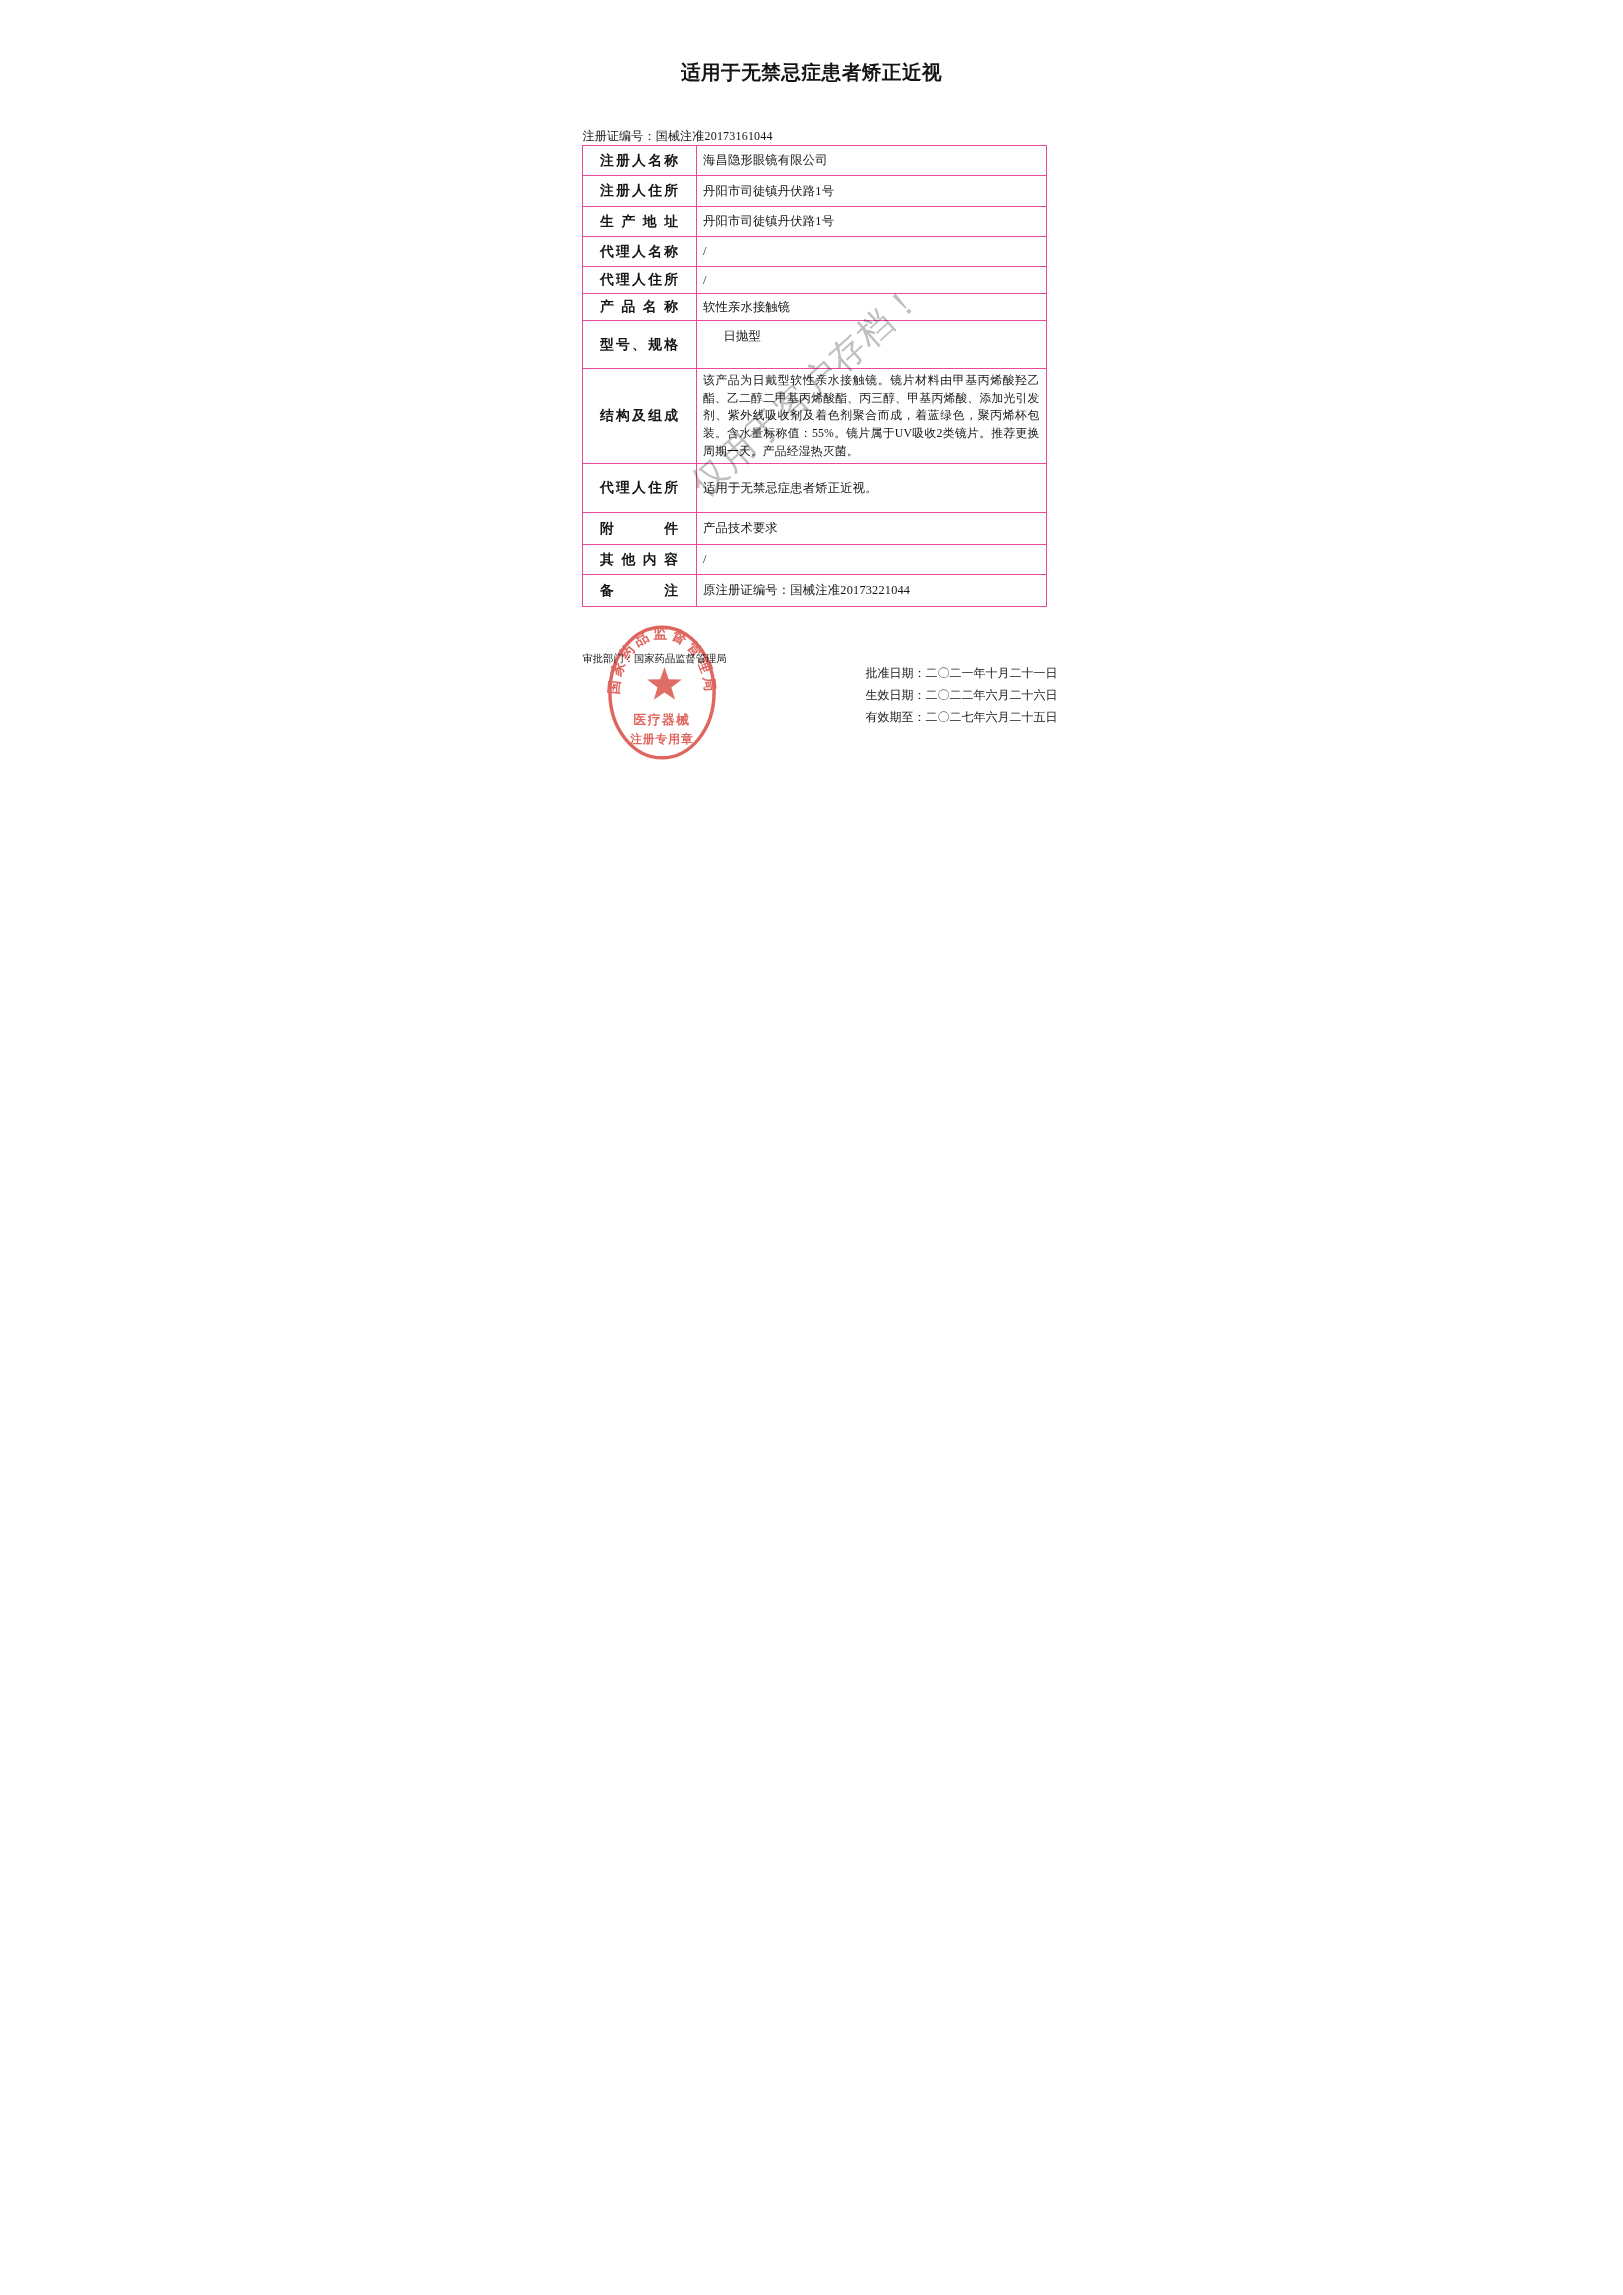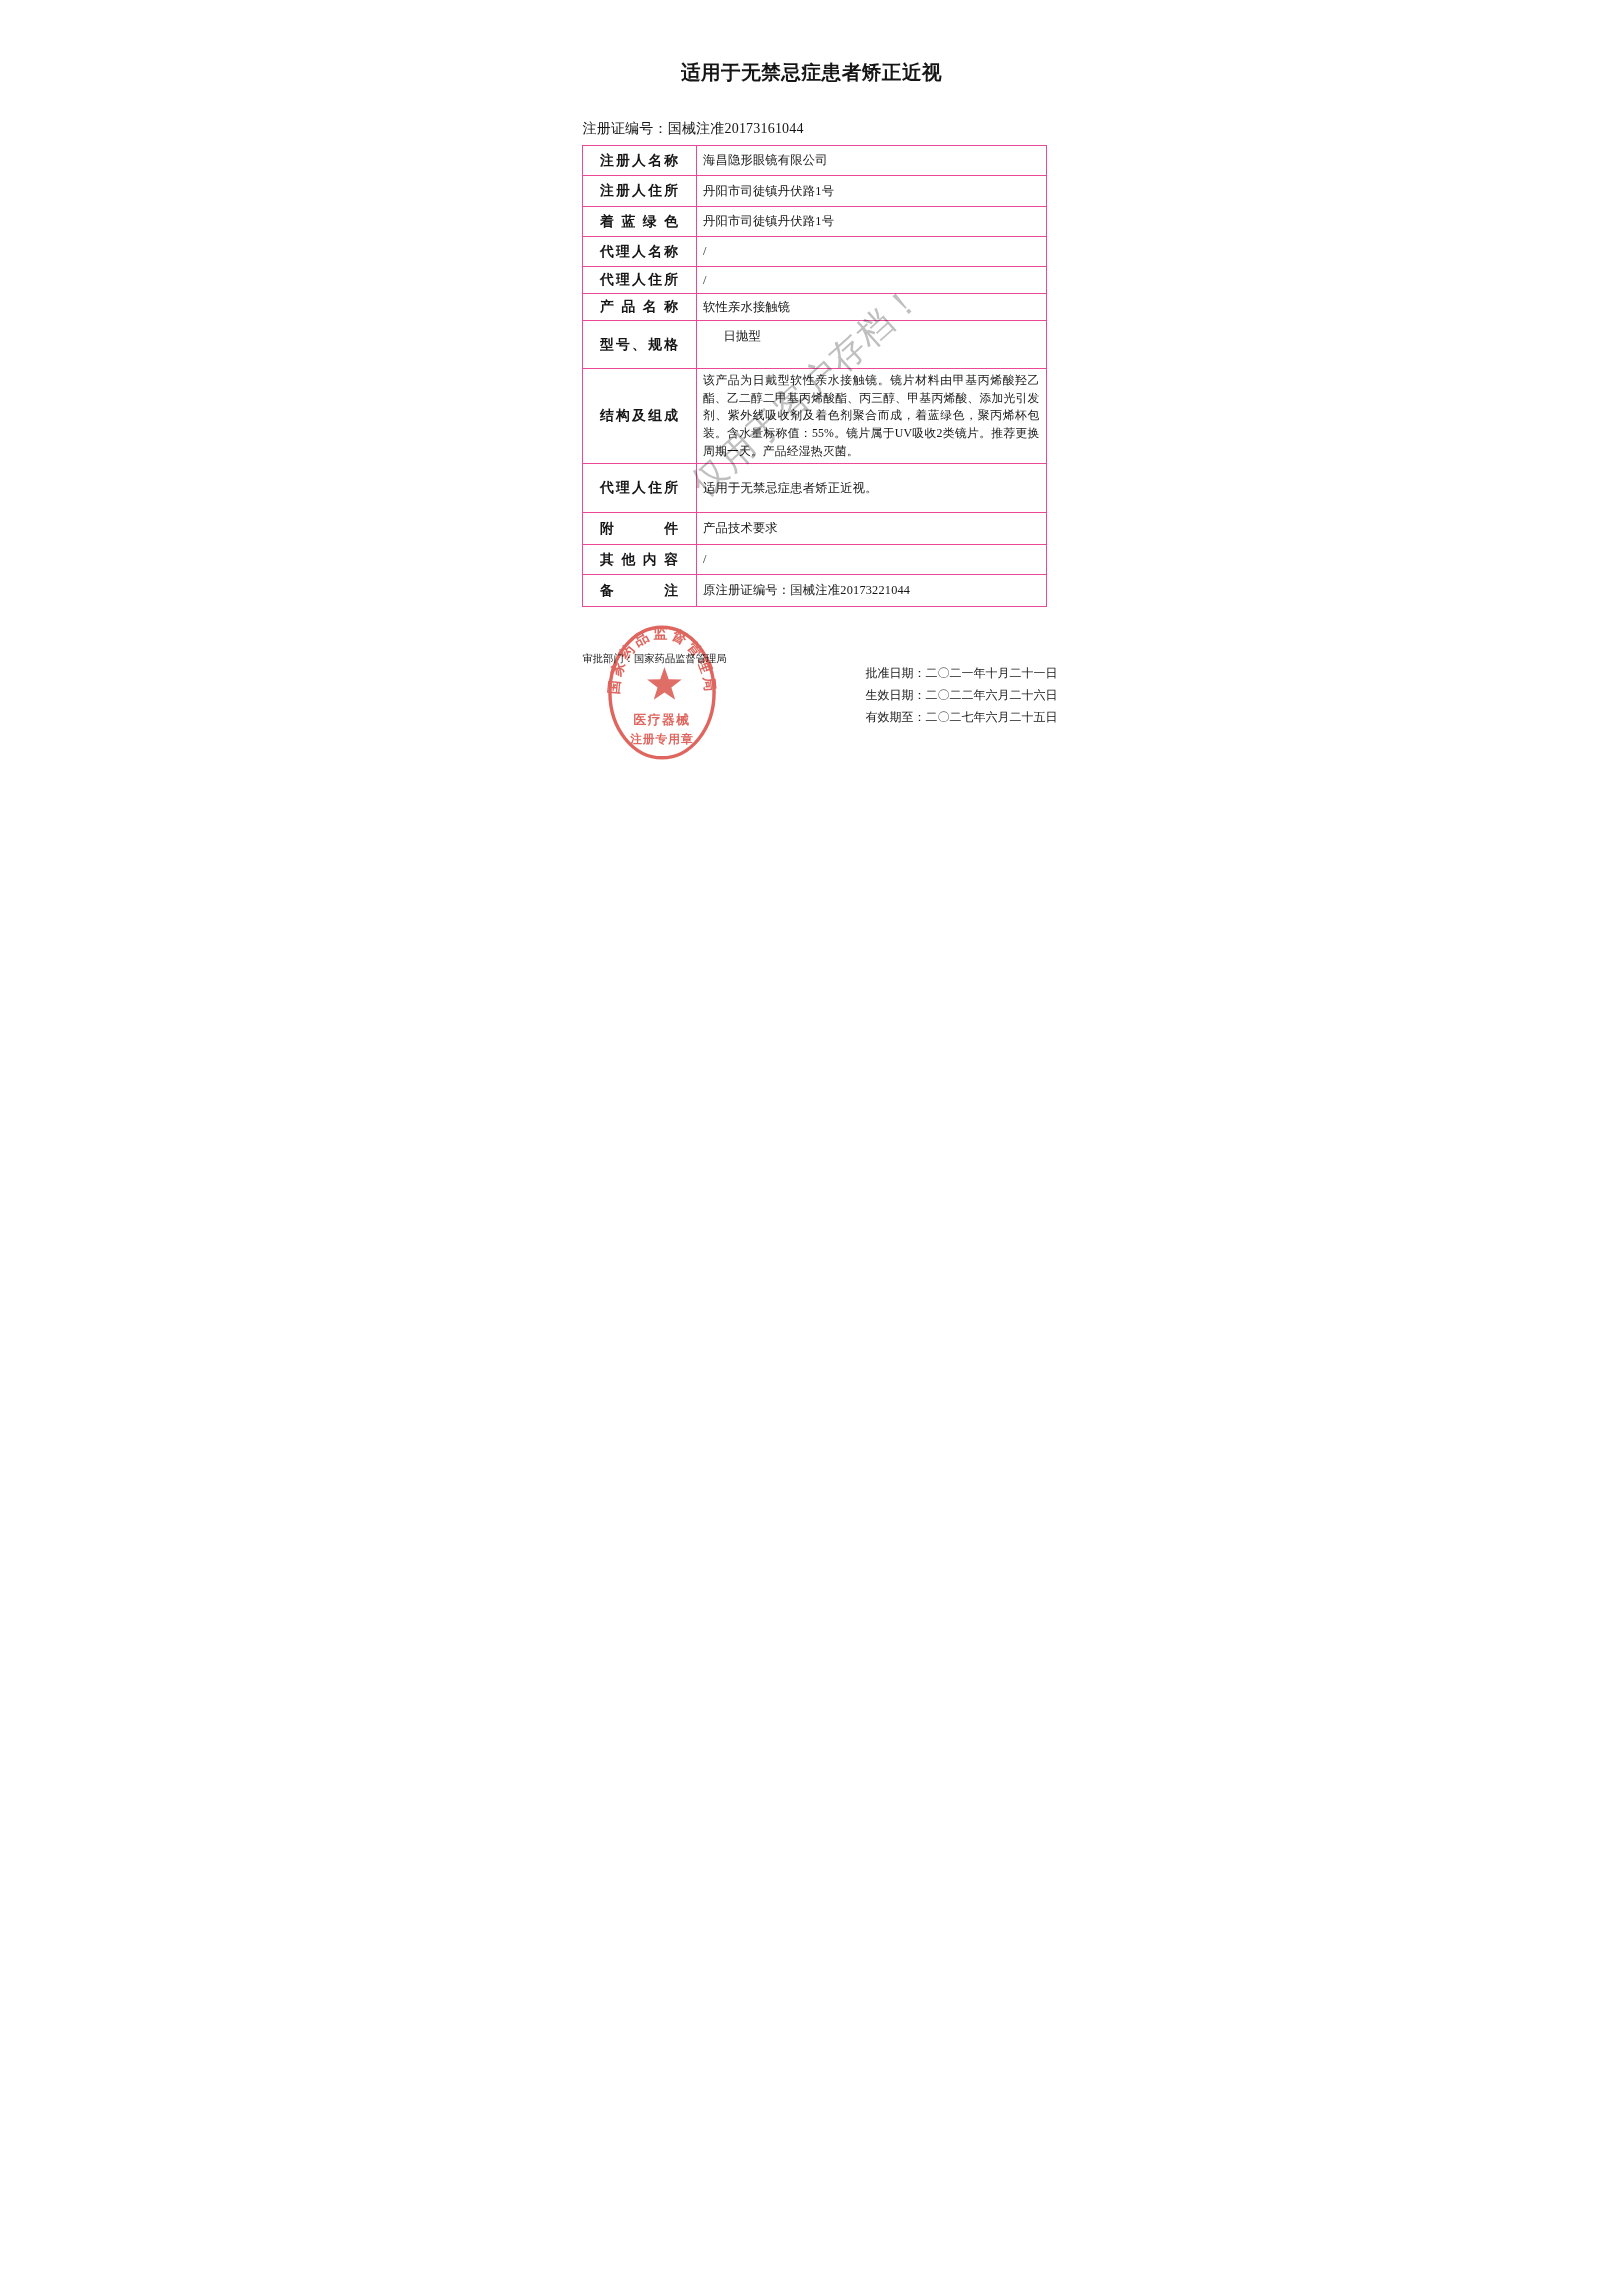"注册证编号：国械注准20173161044" .certno { font-size: 14px -> 12px; top: 120px -> 128px }
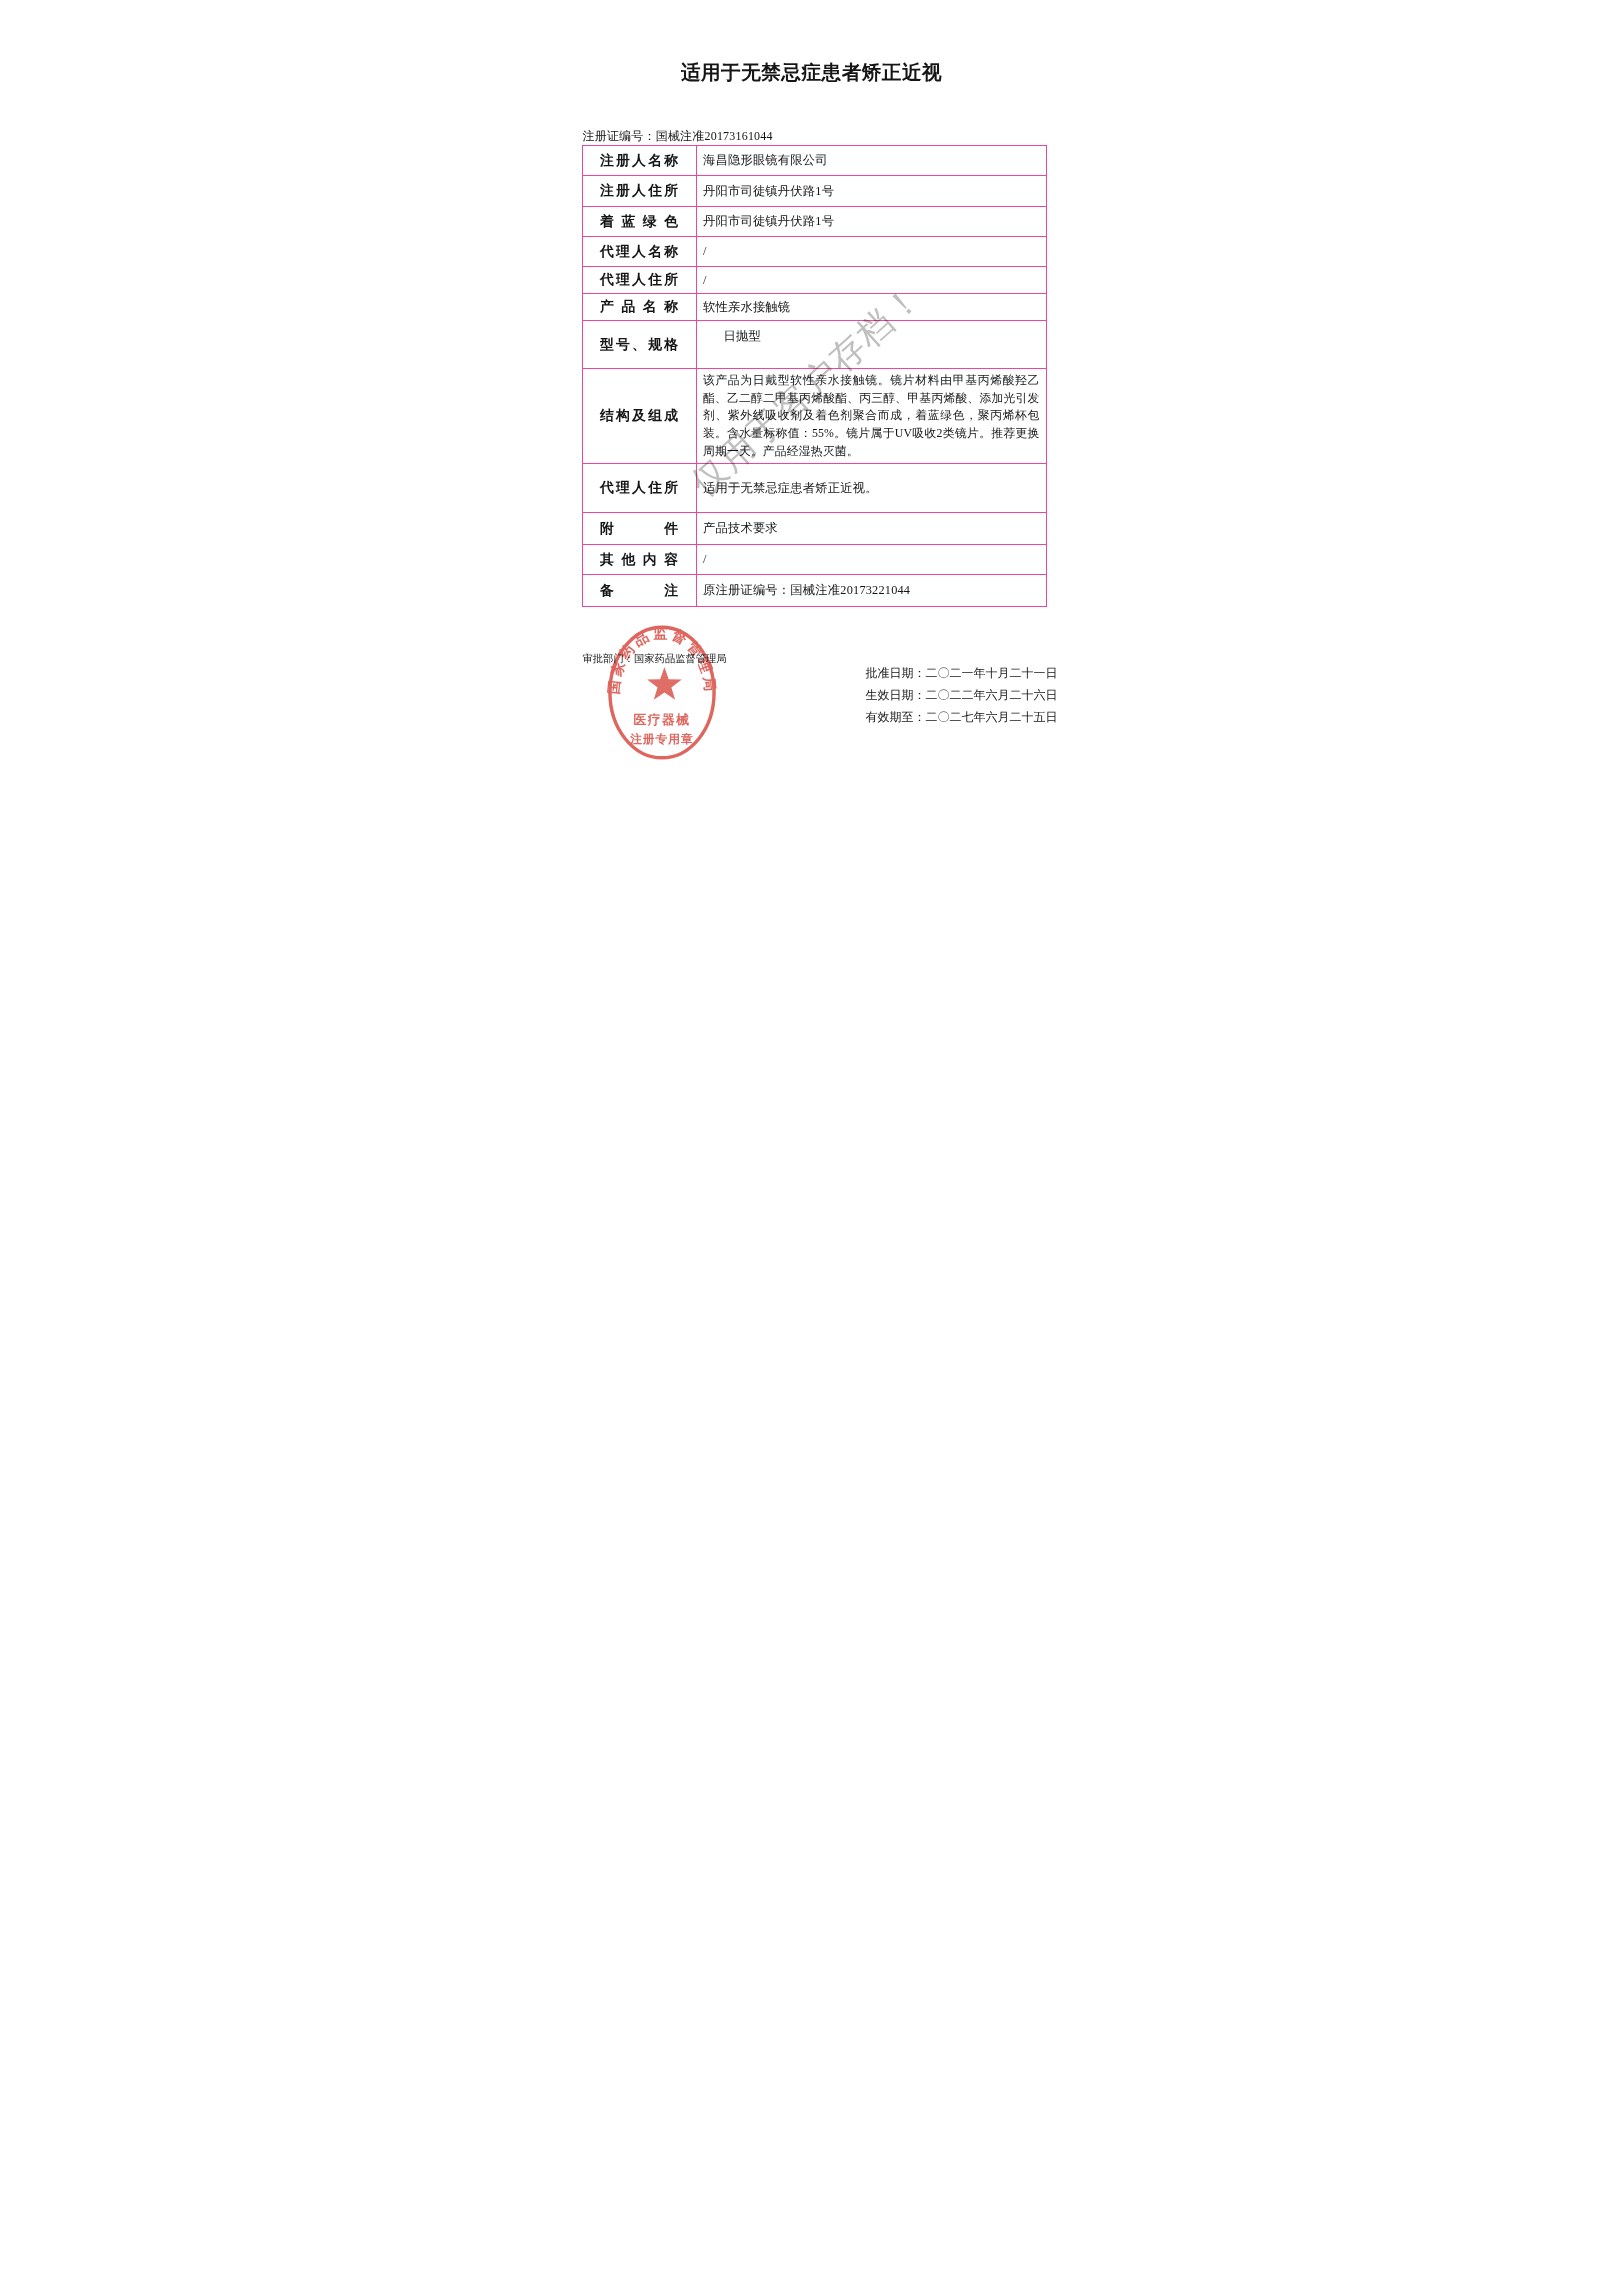"着蓝绿色" div.jl { text: 着蓝绿色 -> 生产地址 }
